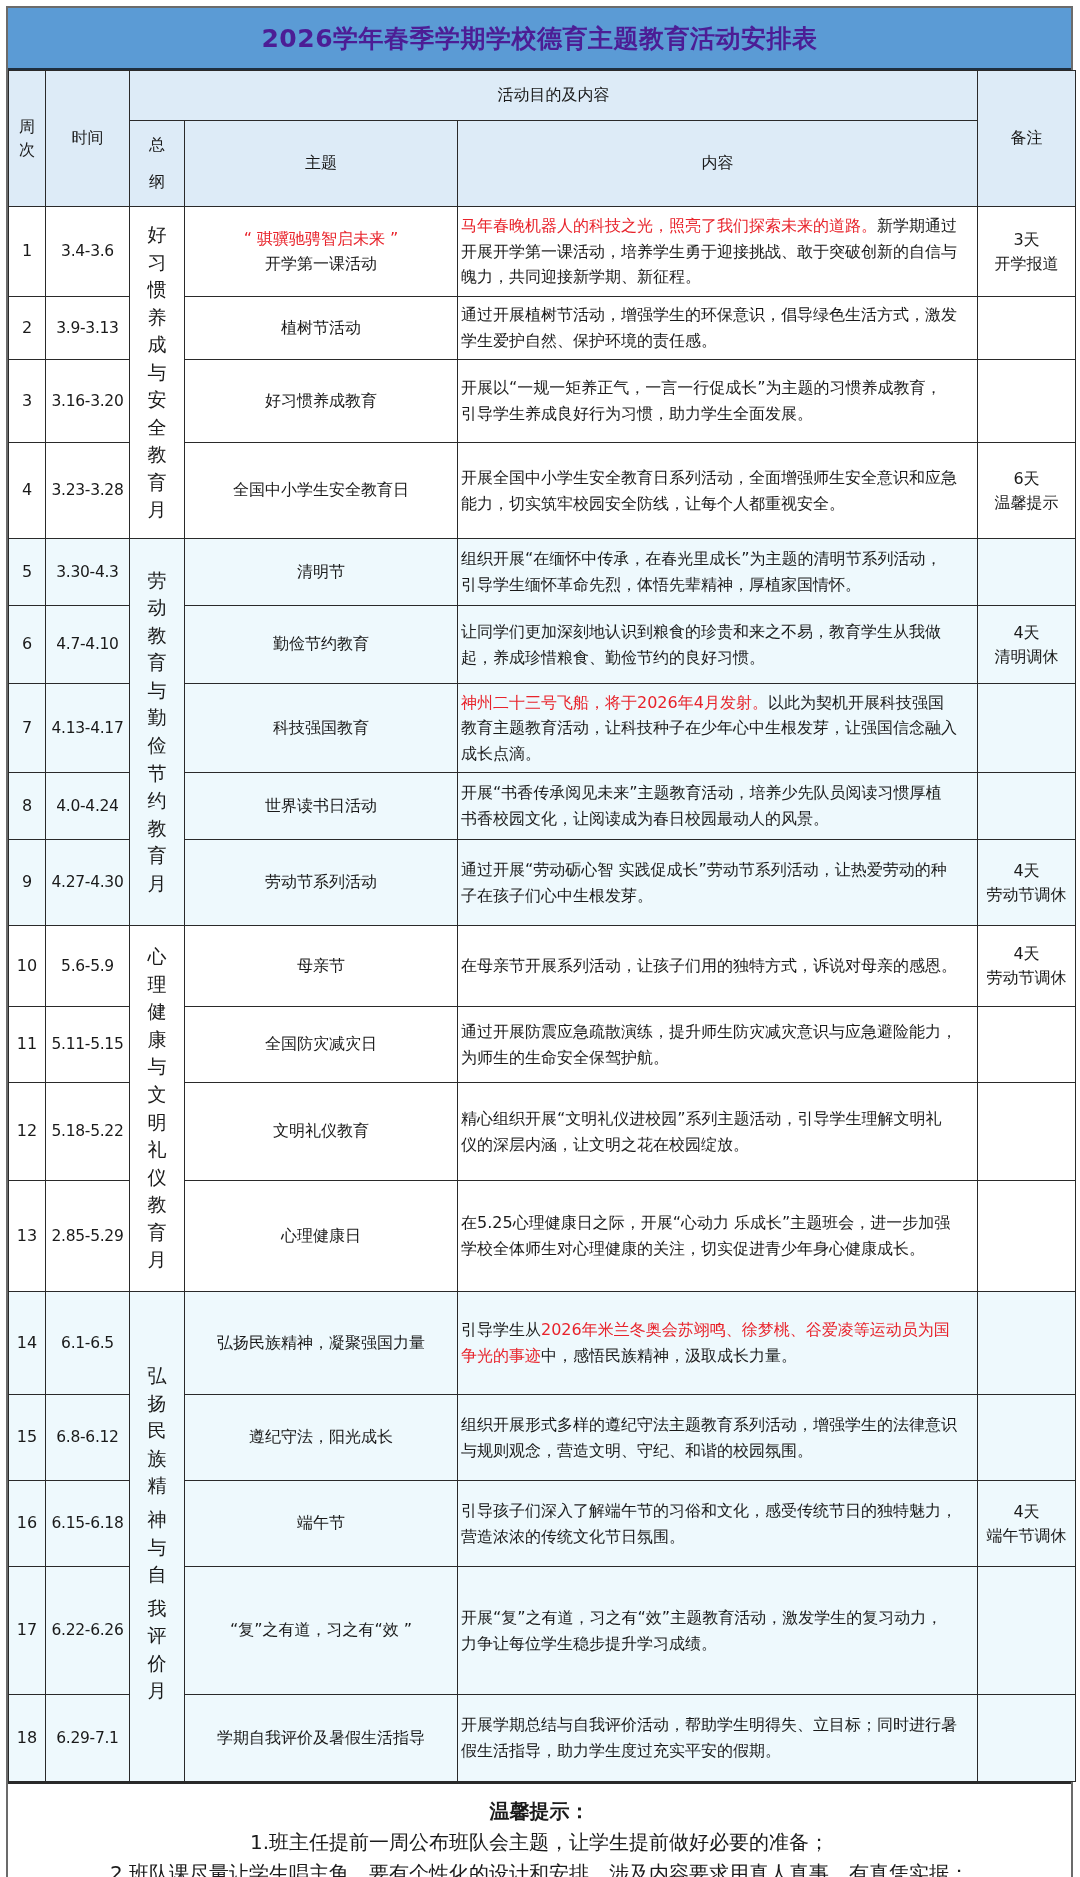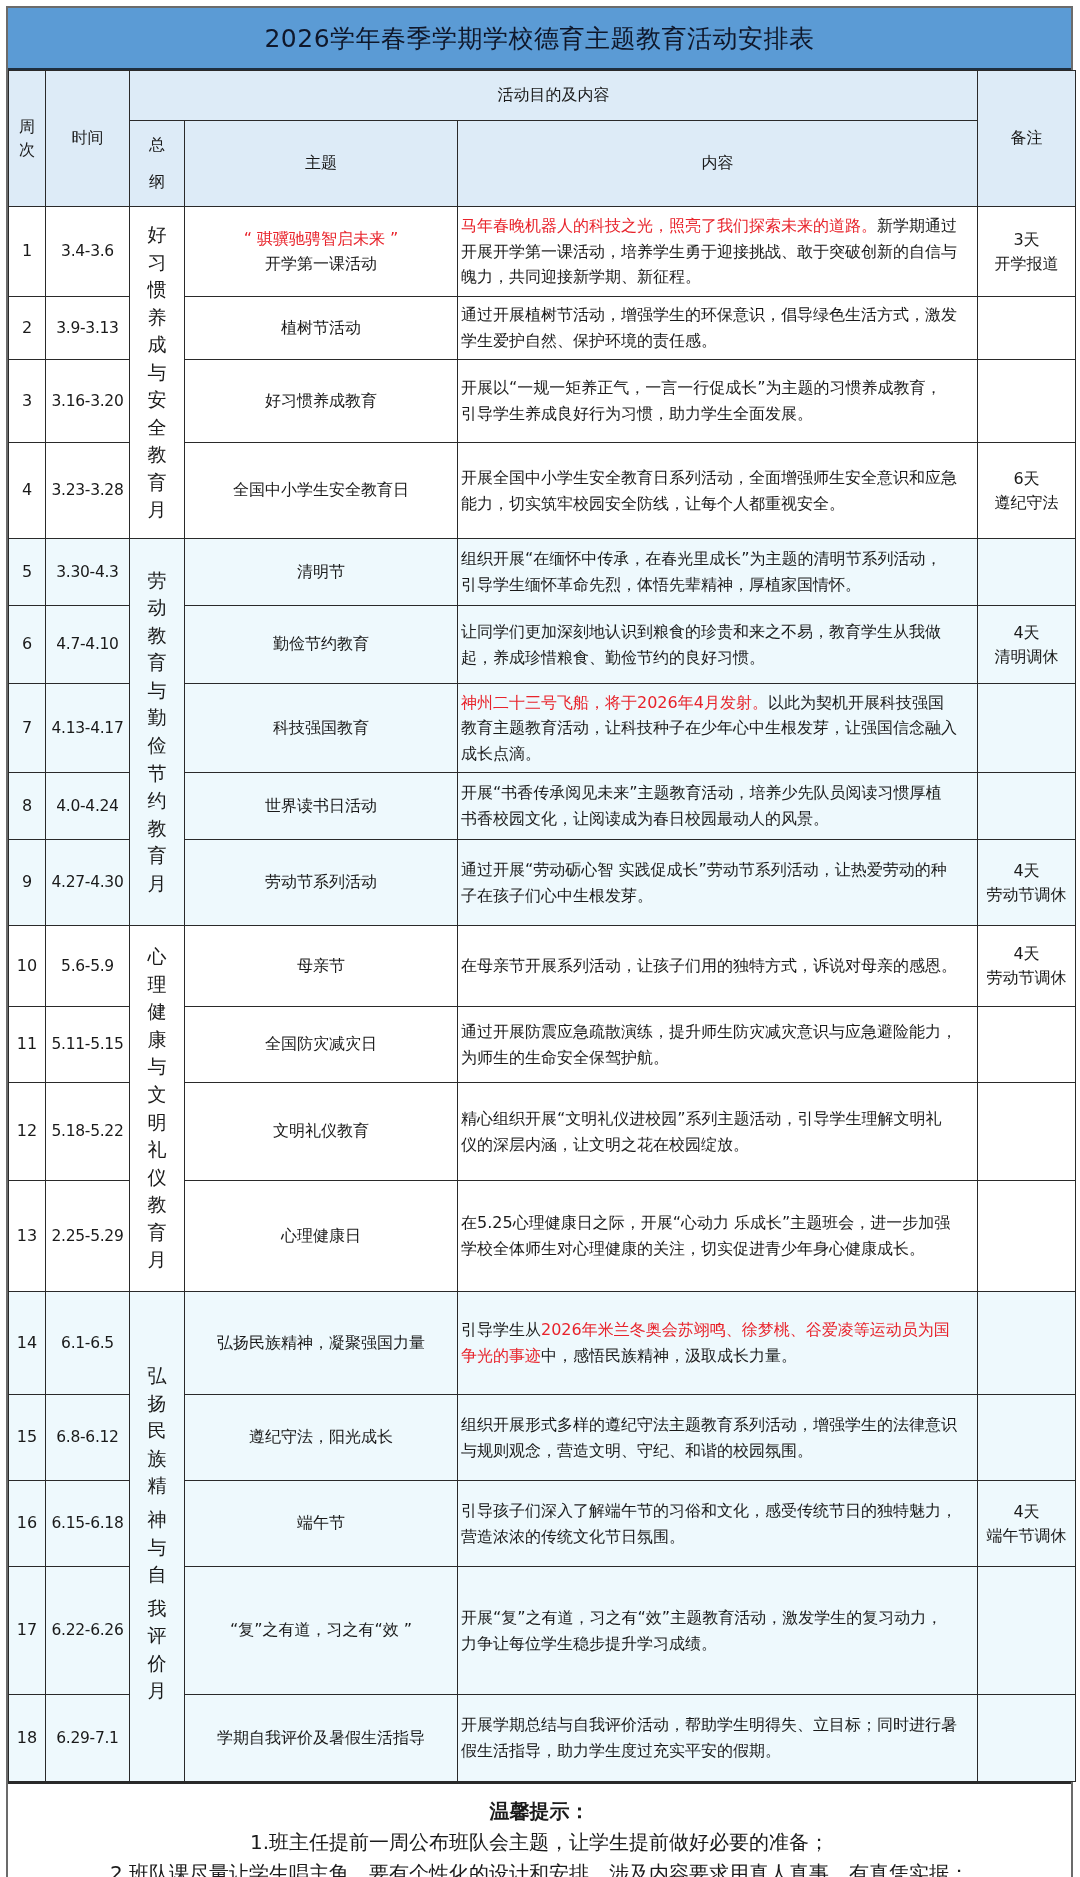"2026学年春季学期学校德育主题教育活动安排表" .title-bar { color: #0f172a -> #4c1d95; font-weight: normal -> bold }
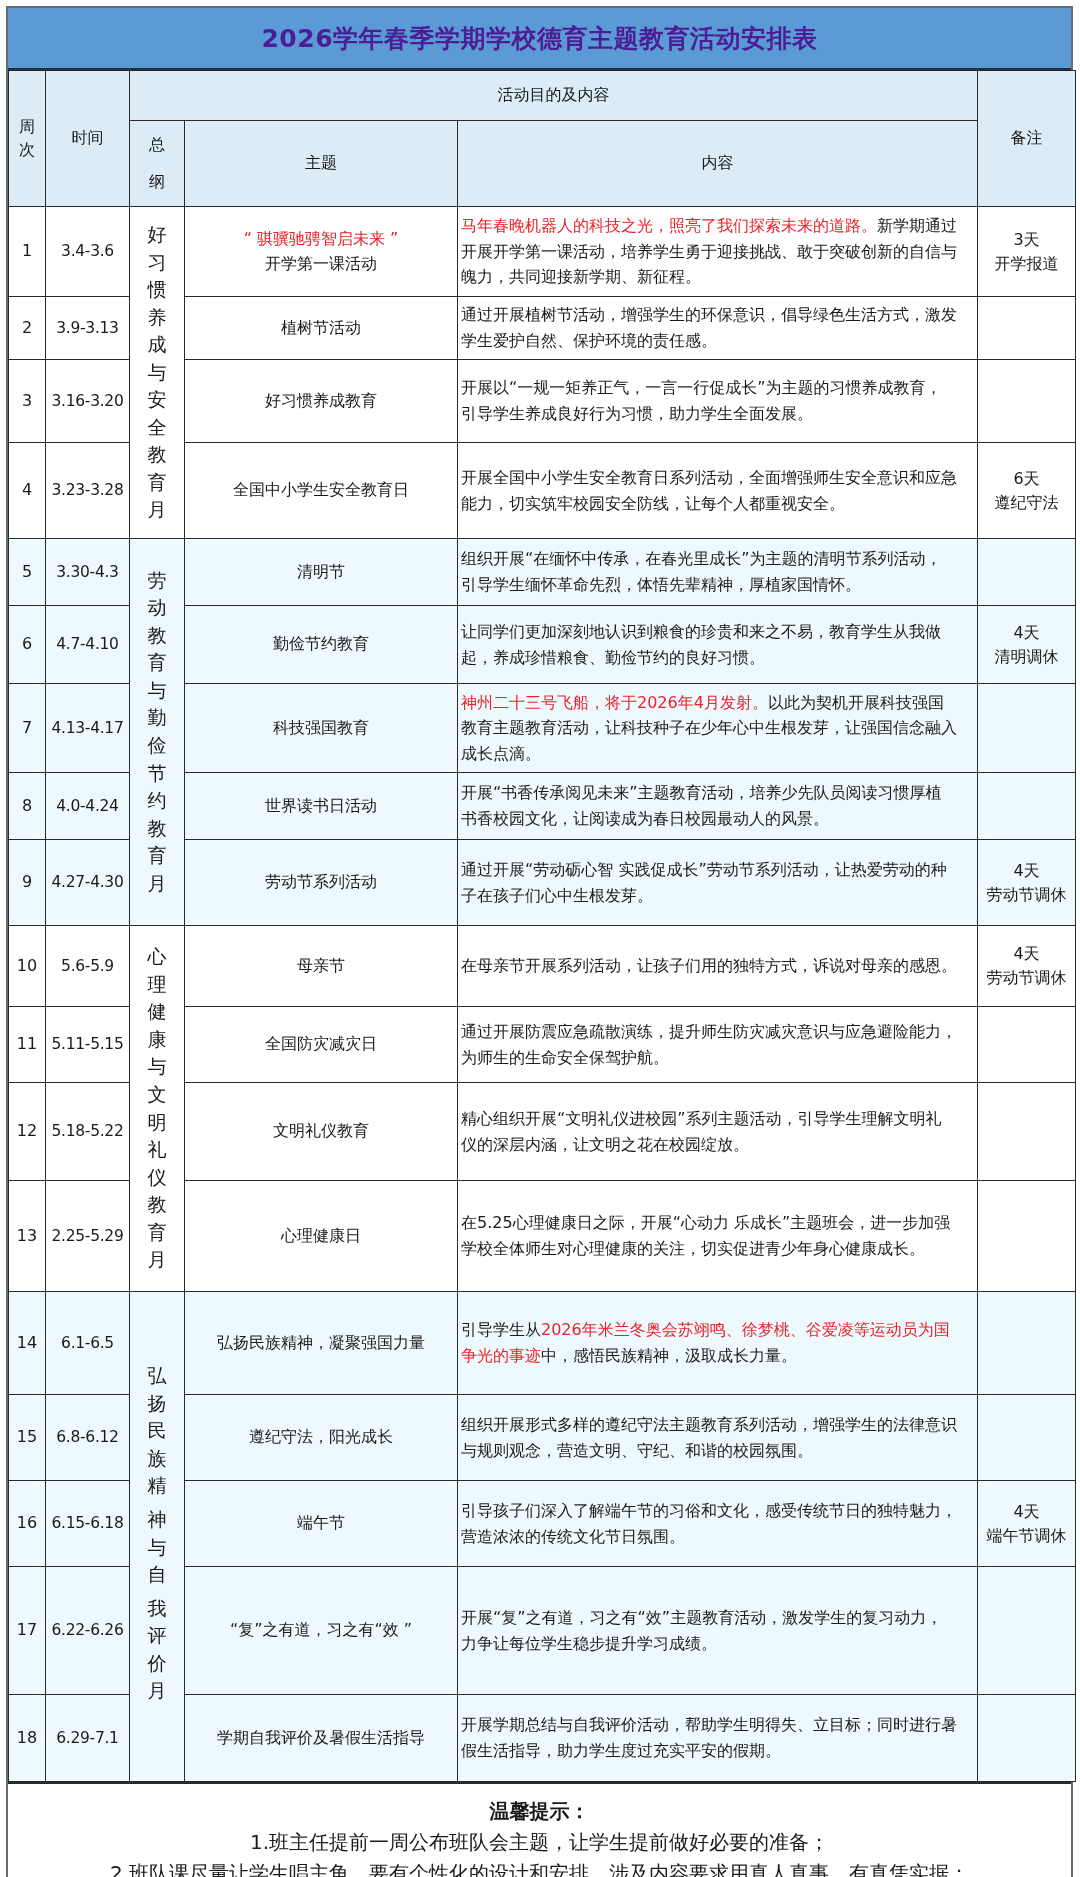"遵纪守法" div { text: 遵纪守法 -> 温馨提示 }
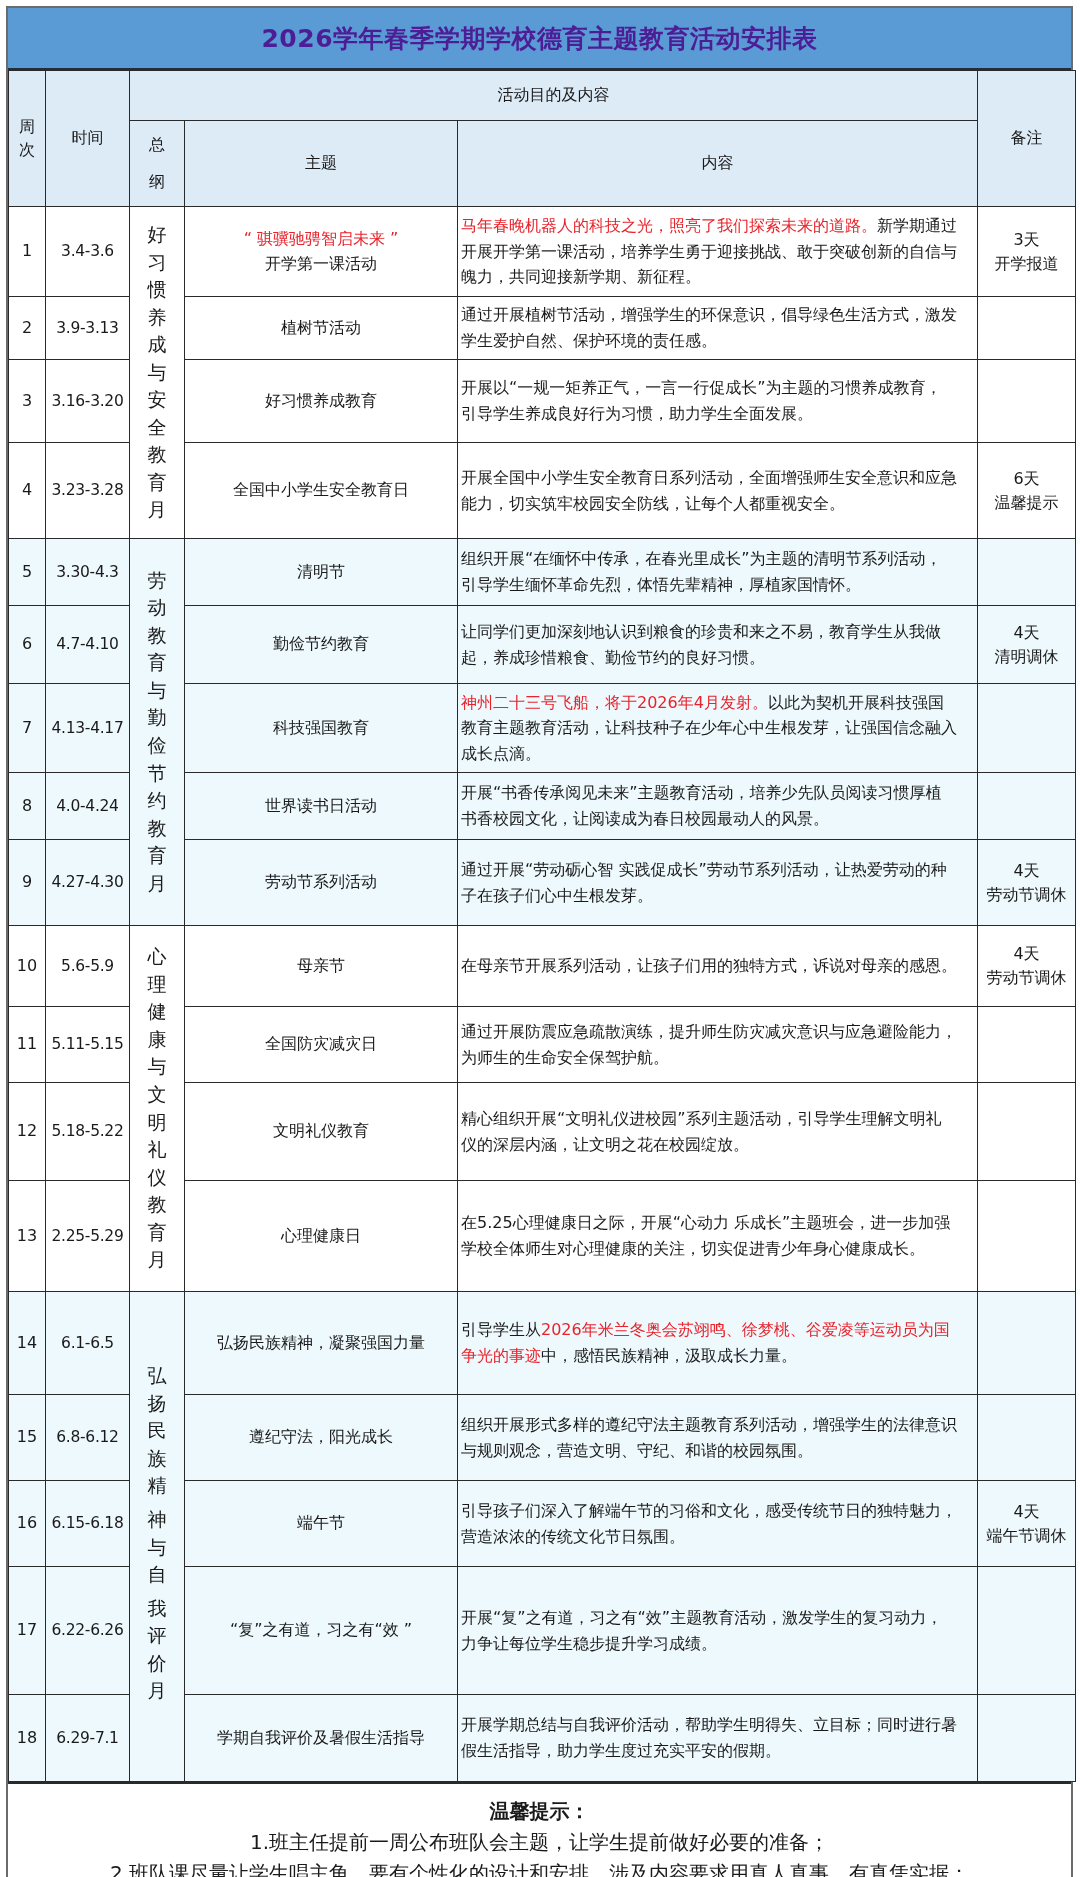"2.25-5.29" td.date { text: 2.25-5.29 -> 2.85-5.29 }
